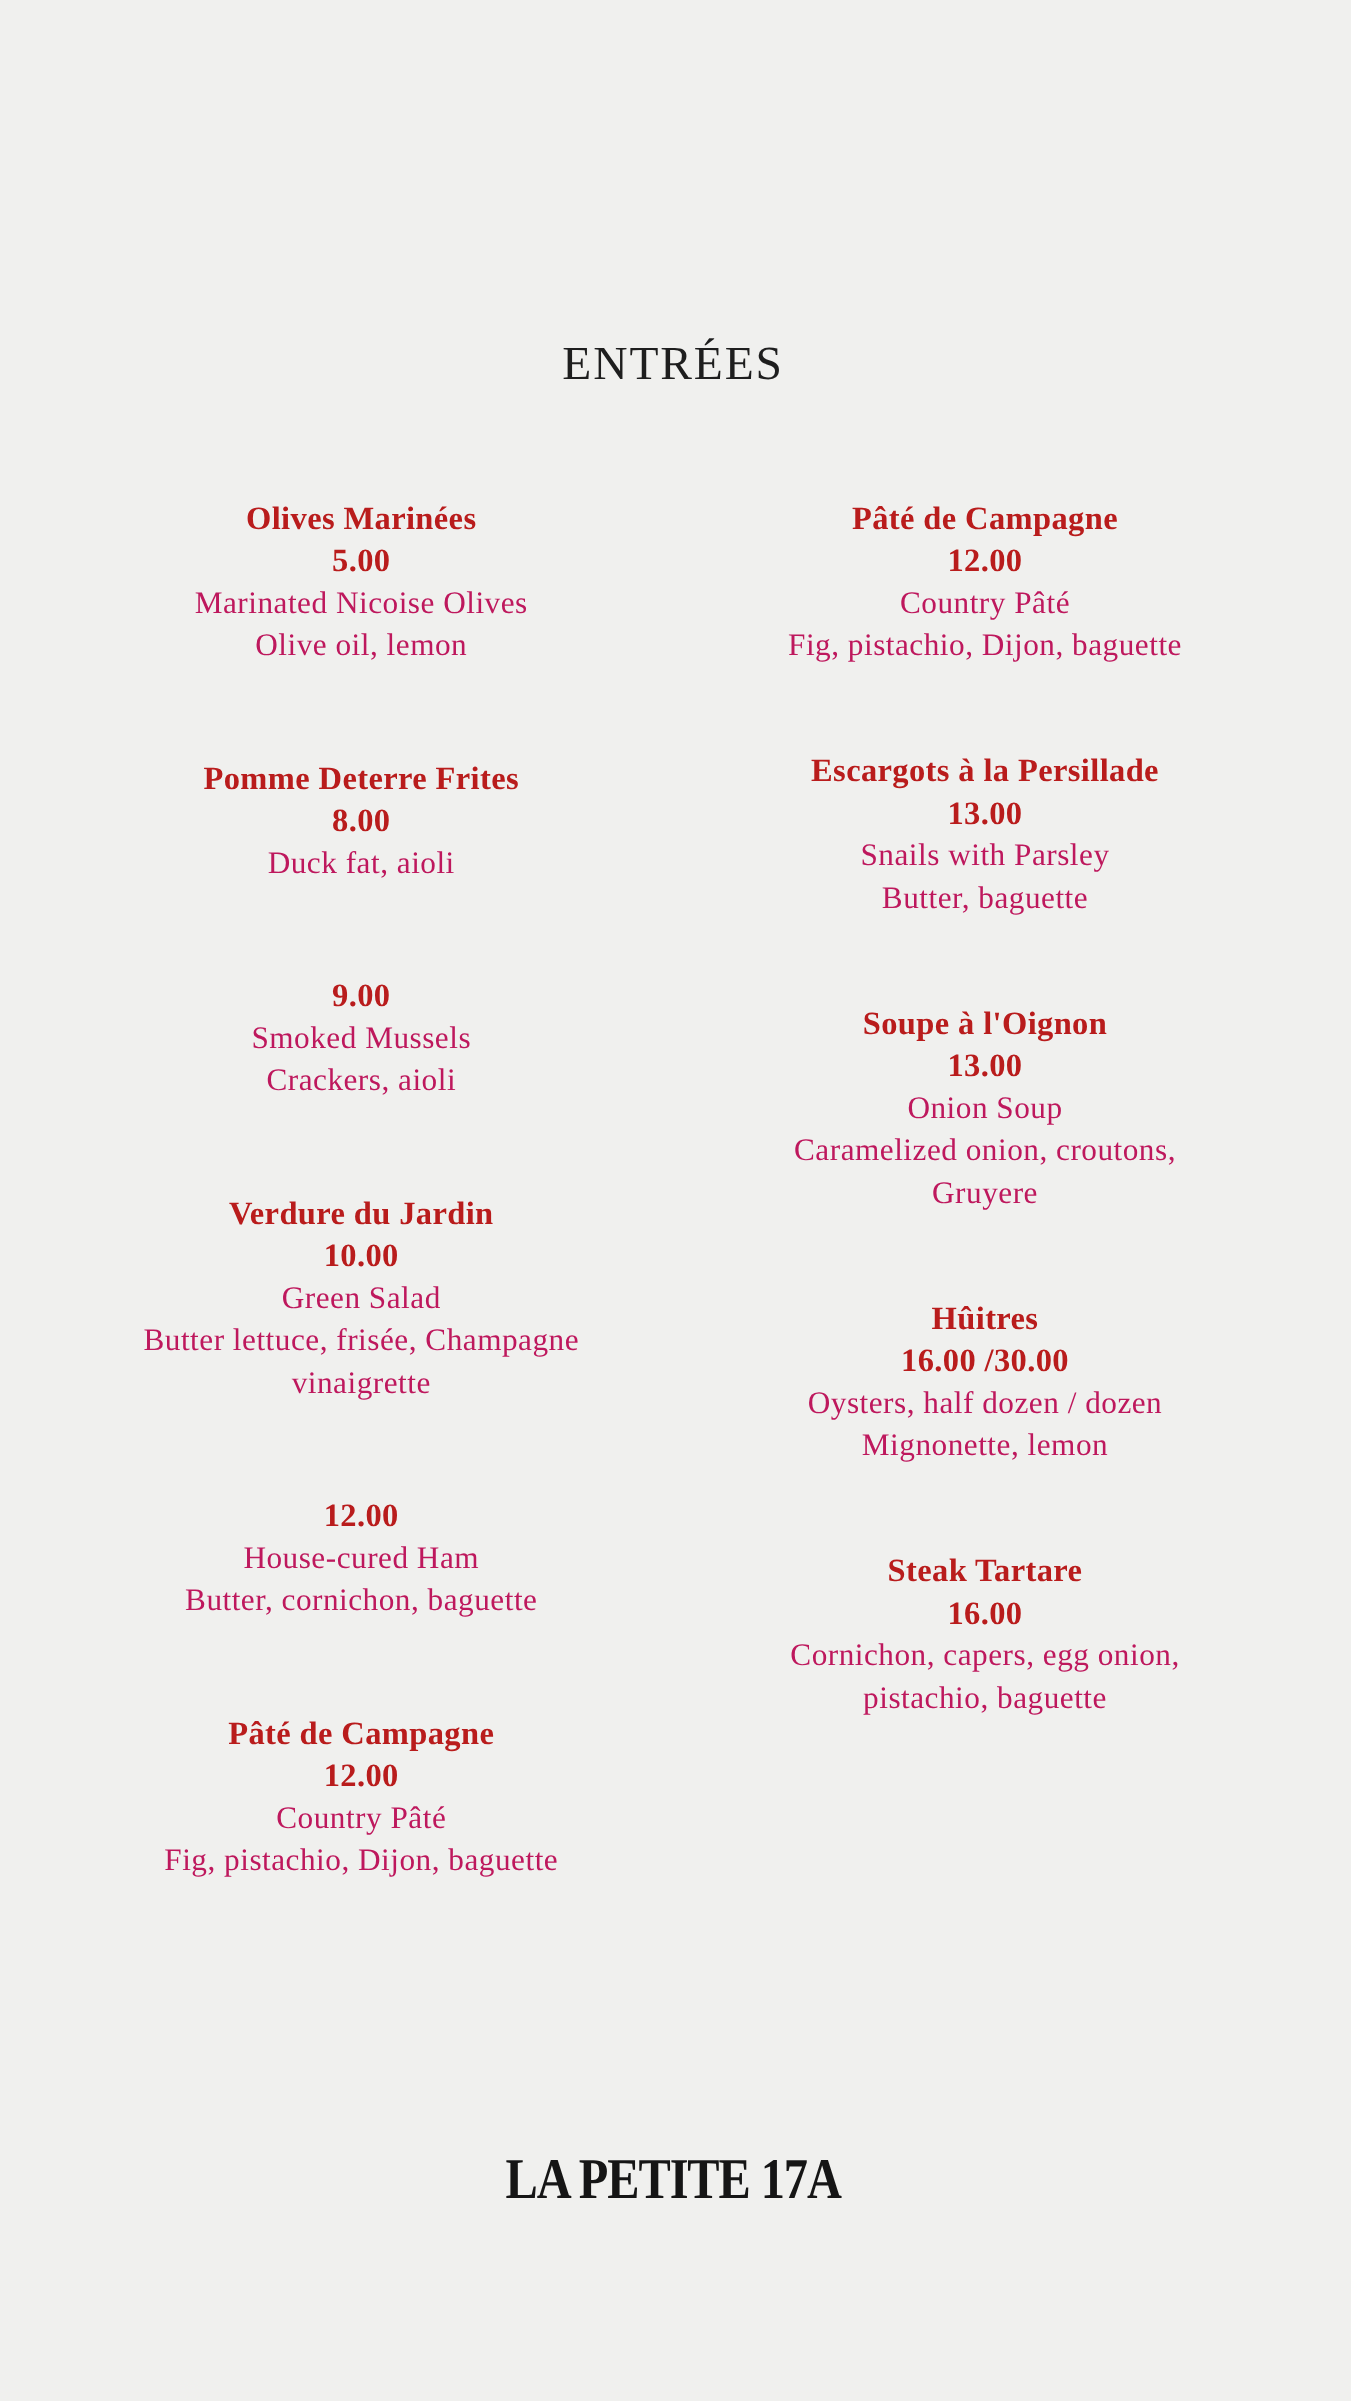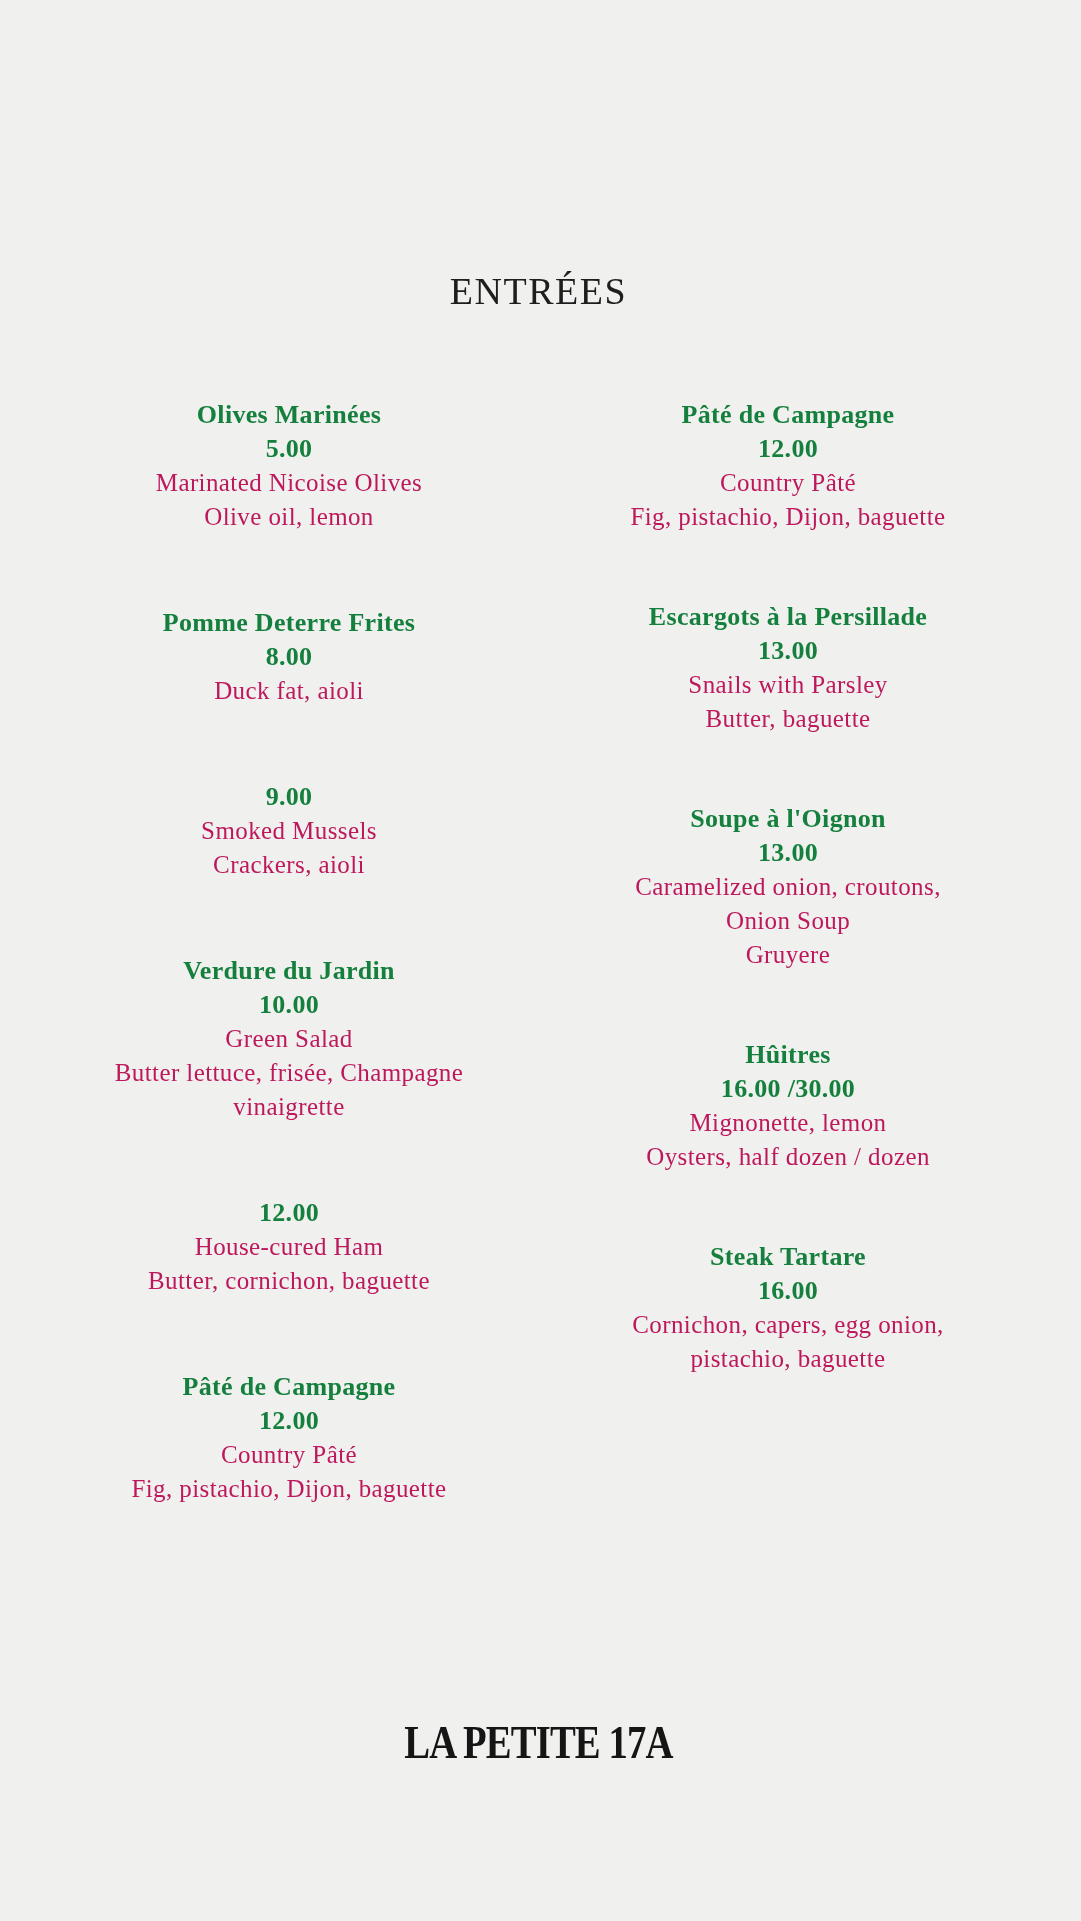"Olives Marinées" .item-name, .item-price { color: #15803d -> #b91c1c }
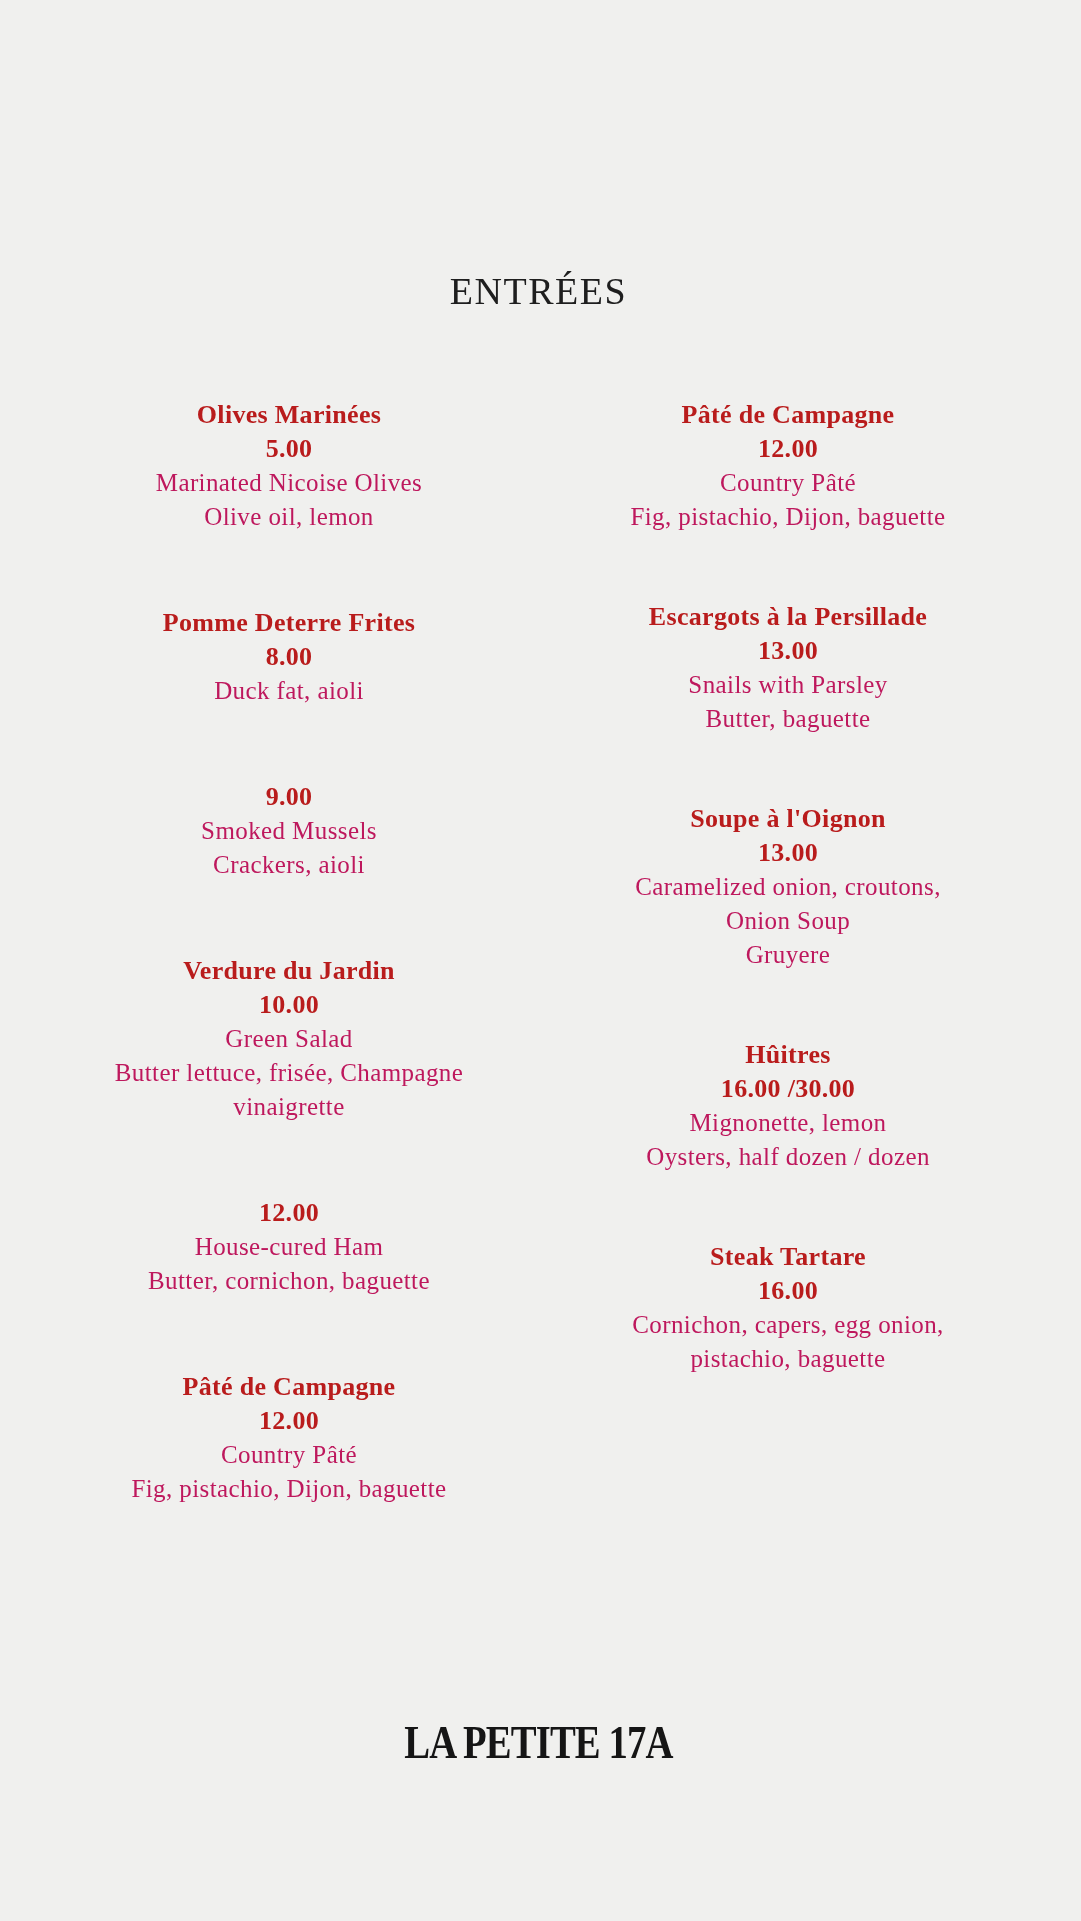"Caramelized onion, croutons," div.item-line { order: before "Onion Soup" -> after "Onion Soup" }
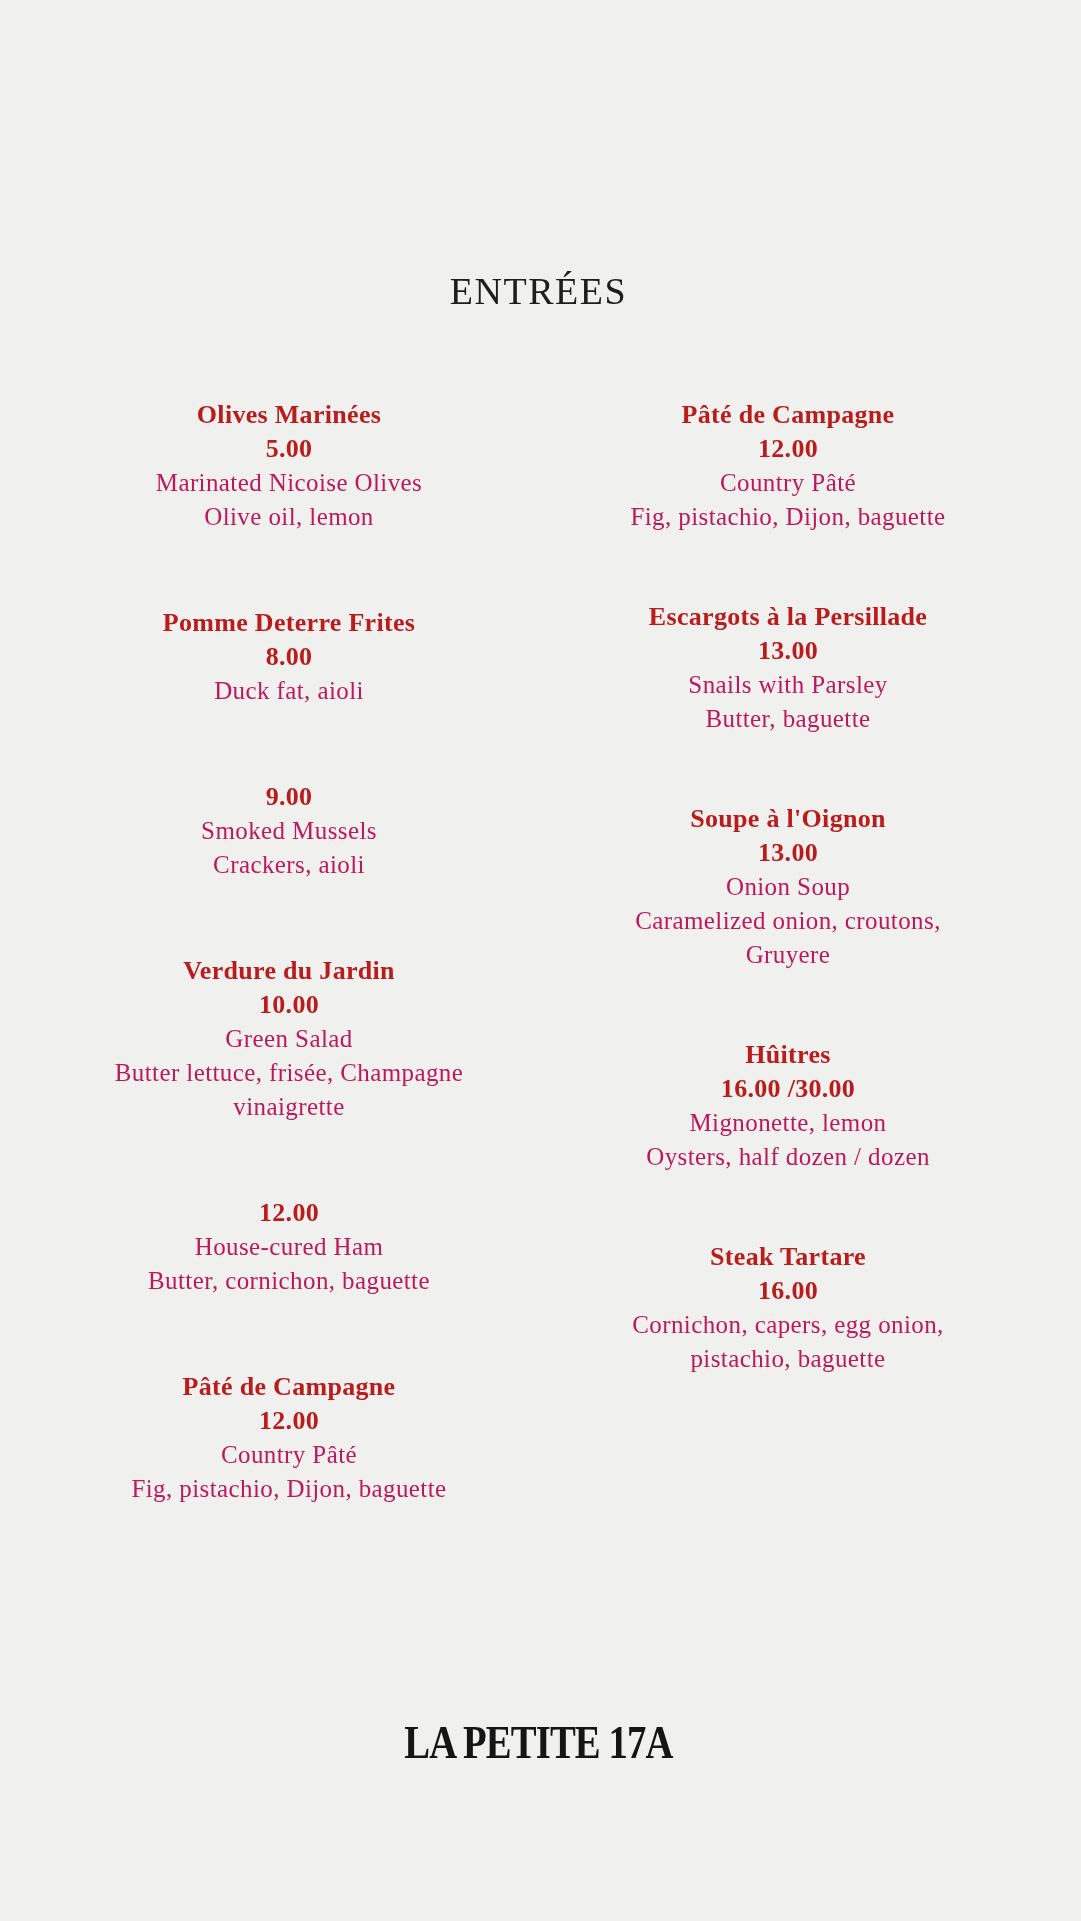"Mignonette, lemon" div.item-line { order: before "Oysters, half dozen / dozen" -> after "Oysters, half dozen / dozen" }
